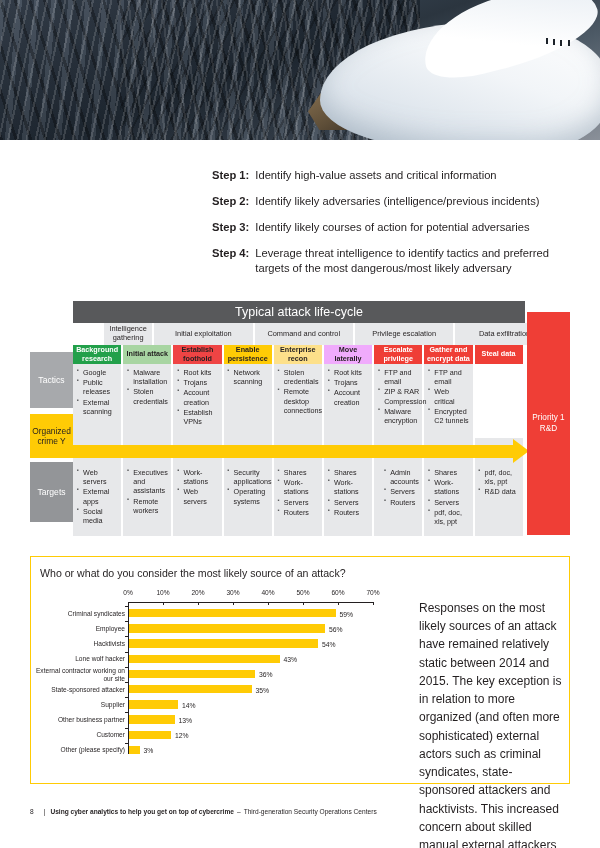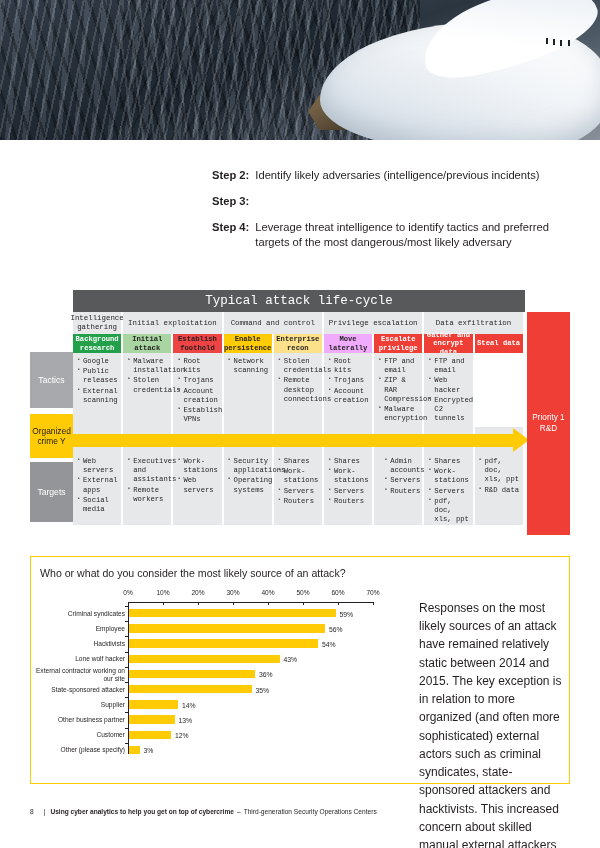"Step 1:" div.step-row { html: none -> <div> <span>Step 1:</span> <span>Identify high-value assets and critical information</span> </div> }
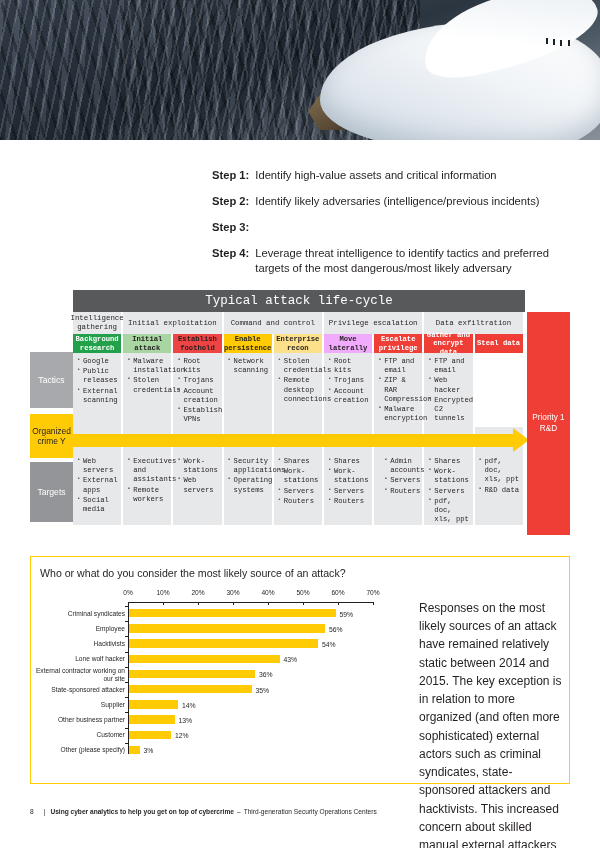"Identify likely courses of action" span.step-txt { html: none -> <span>Identify likely courses of action for potential adversaries</span> }
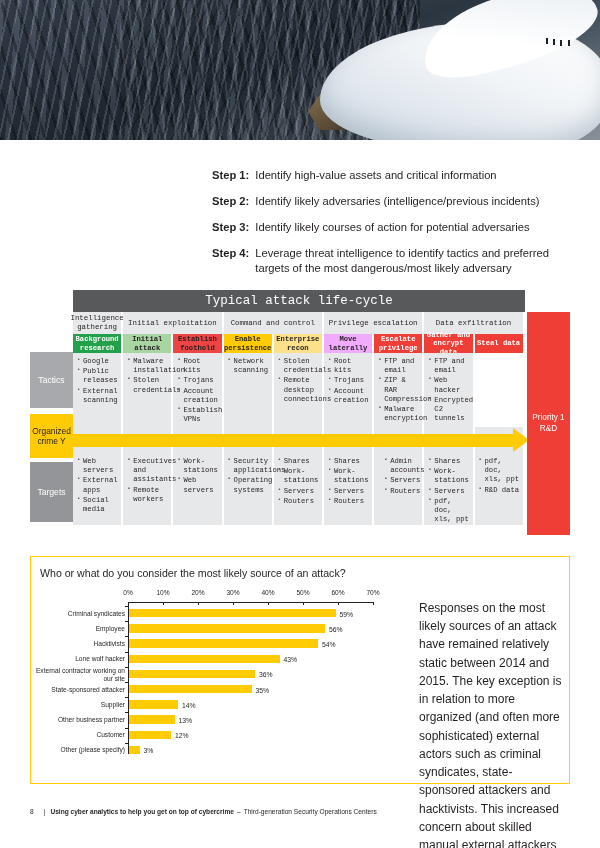"Typical attack life-cycle" .lc-grid { font-family: Liberation Mono, monospace -> none; top: 0 -> 11px }
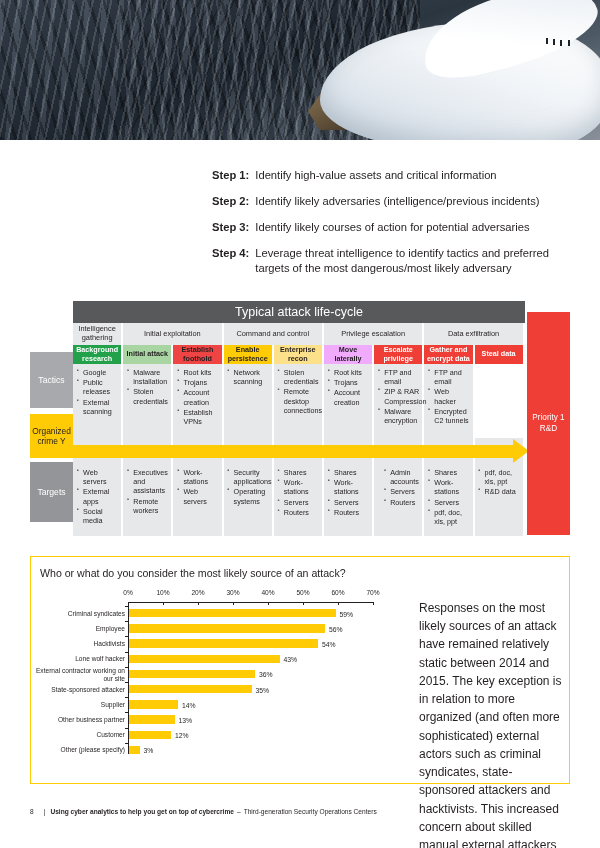"Intelligence gathering" div.cell { margin-left: none -> 31px }
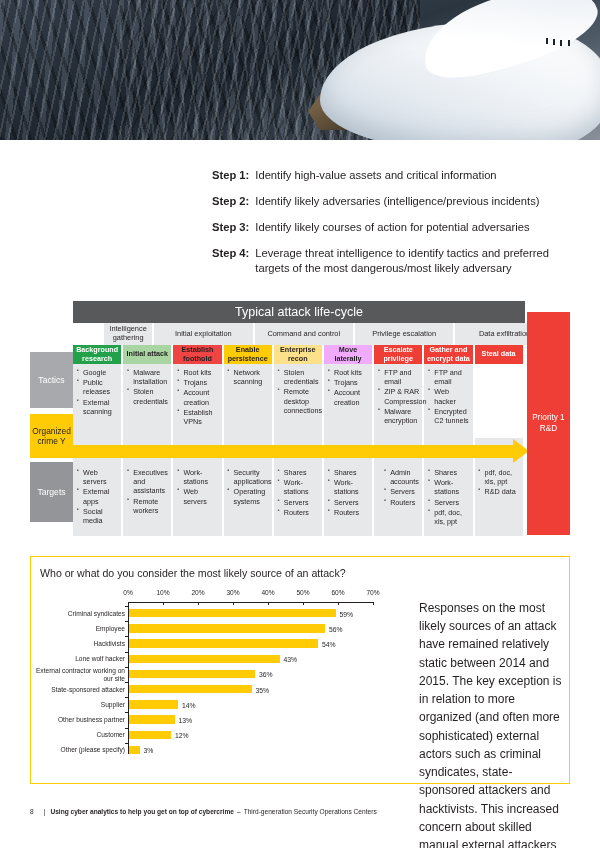"Web hacker" li { text: hacker -> critical }
